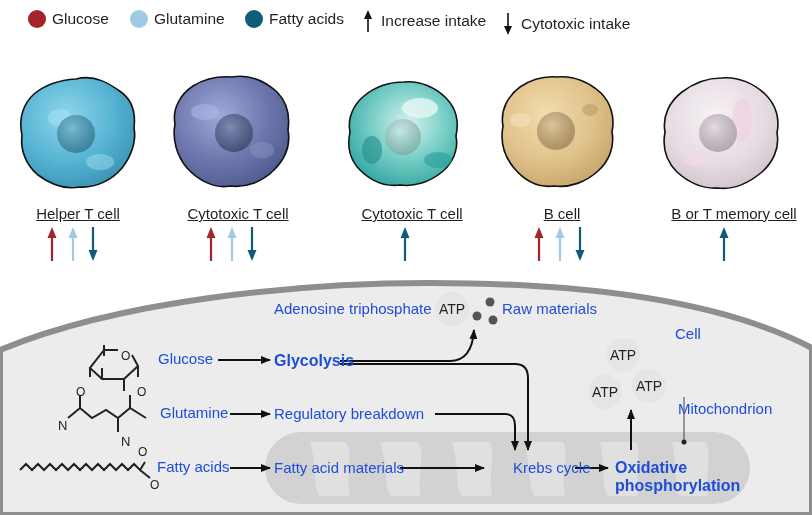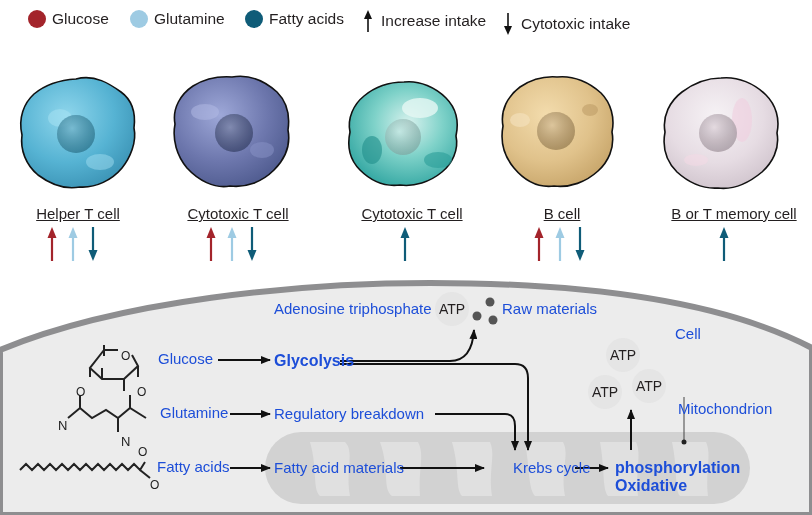"phosphorylation" div { order: before "Oxidative" -> after "Oxidative" }
